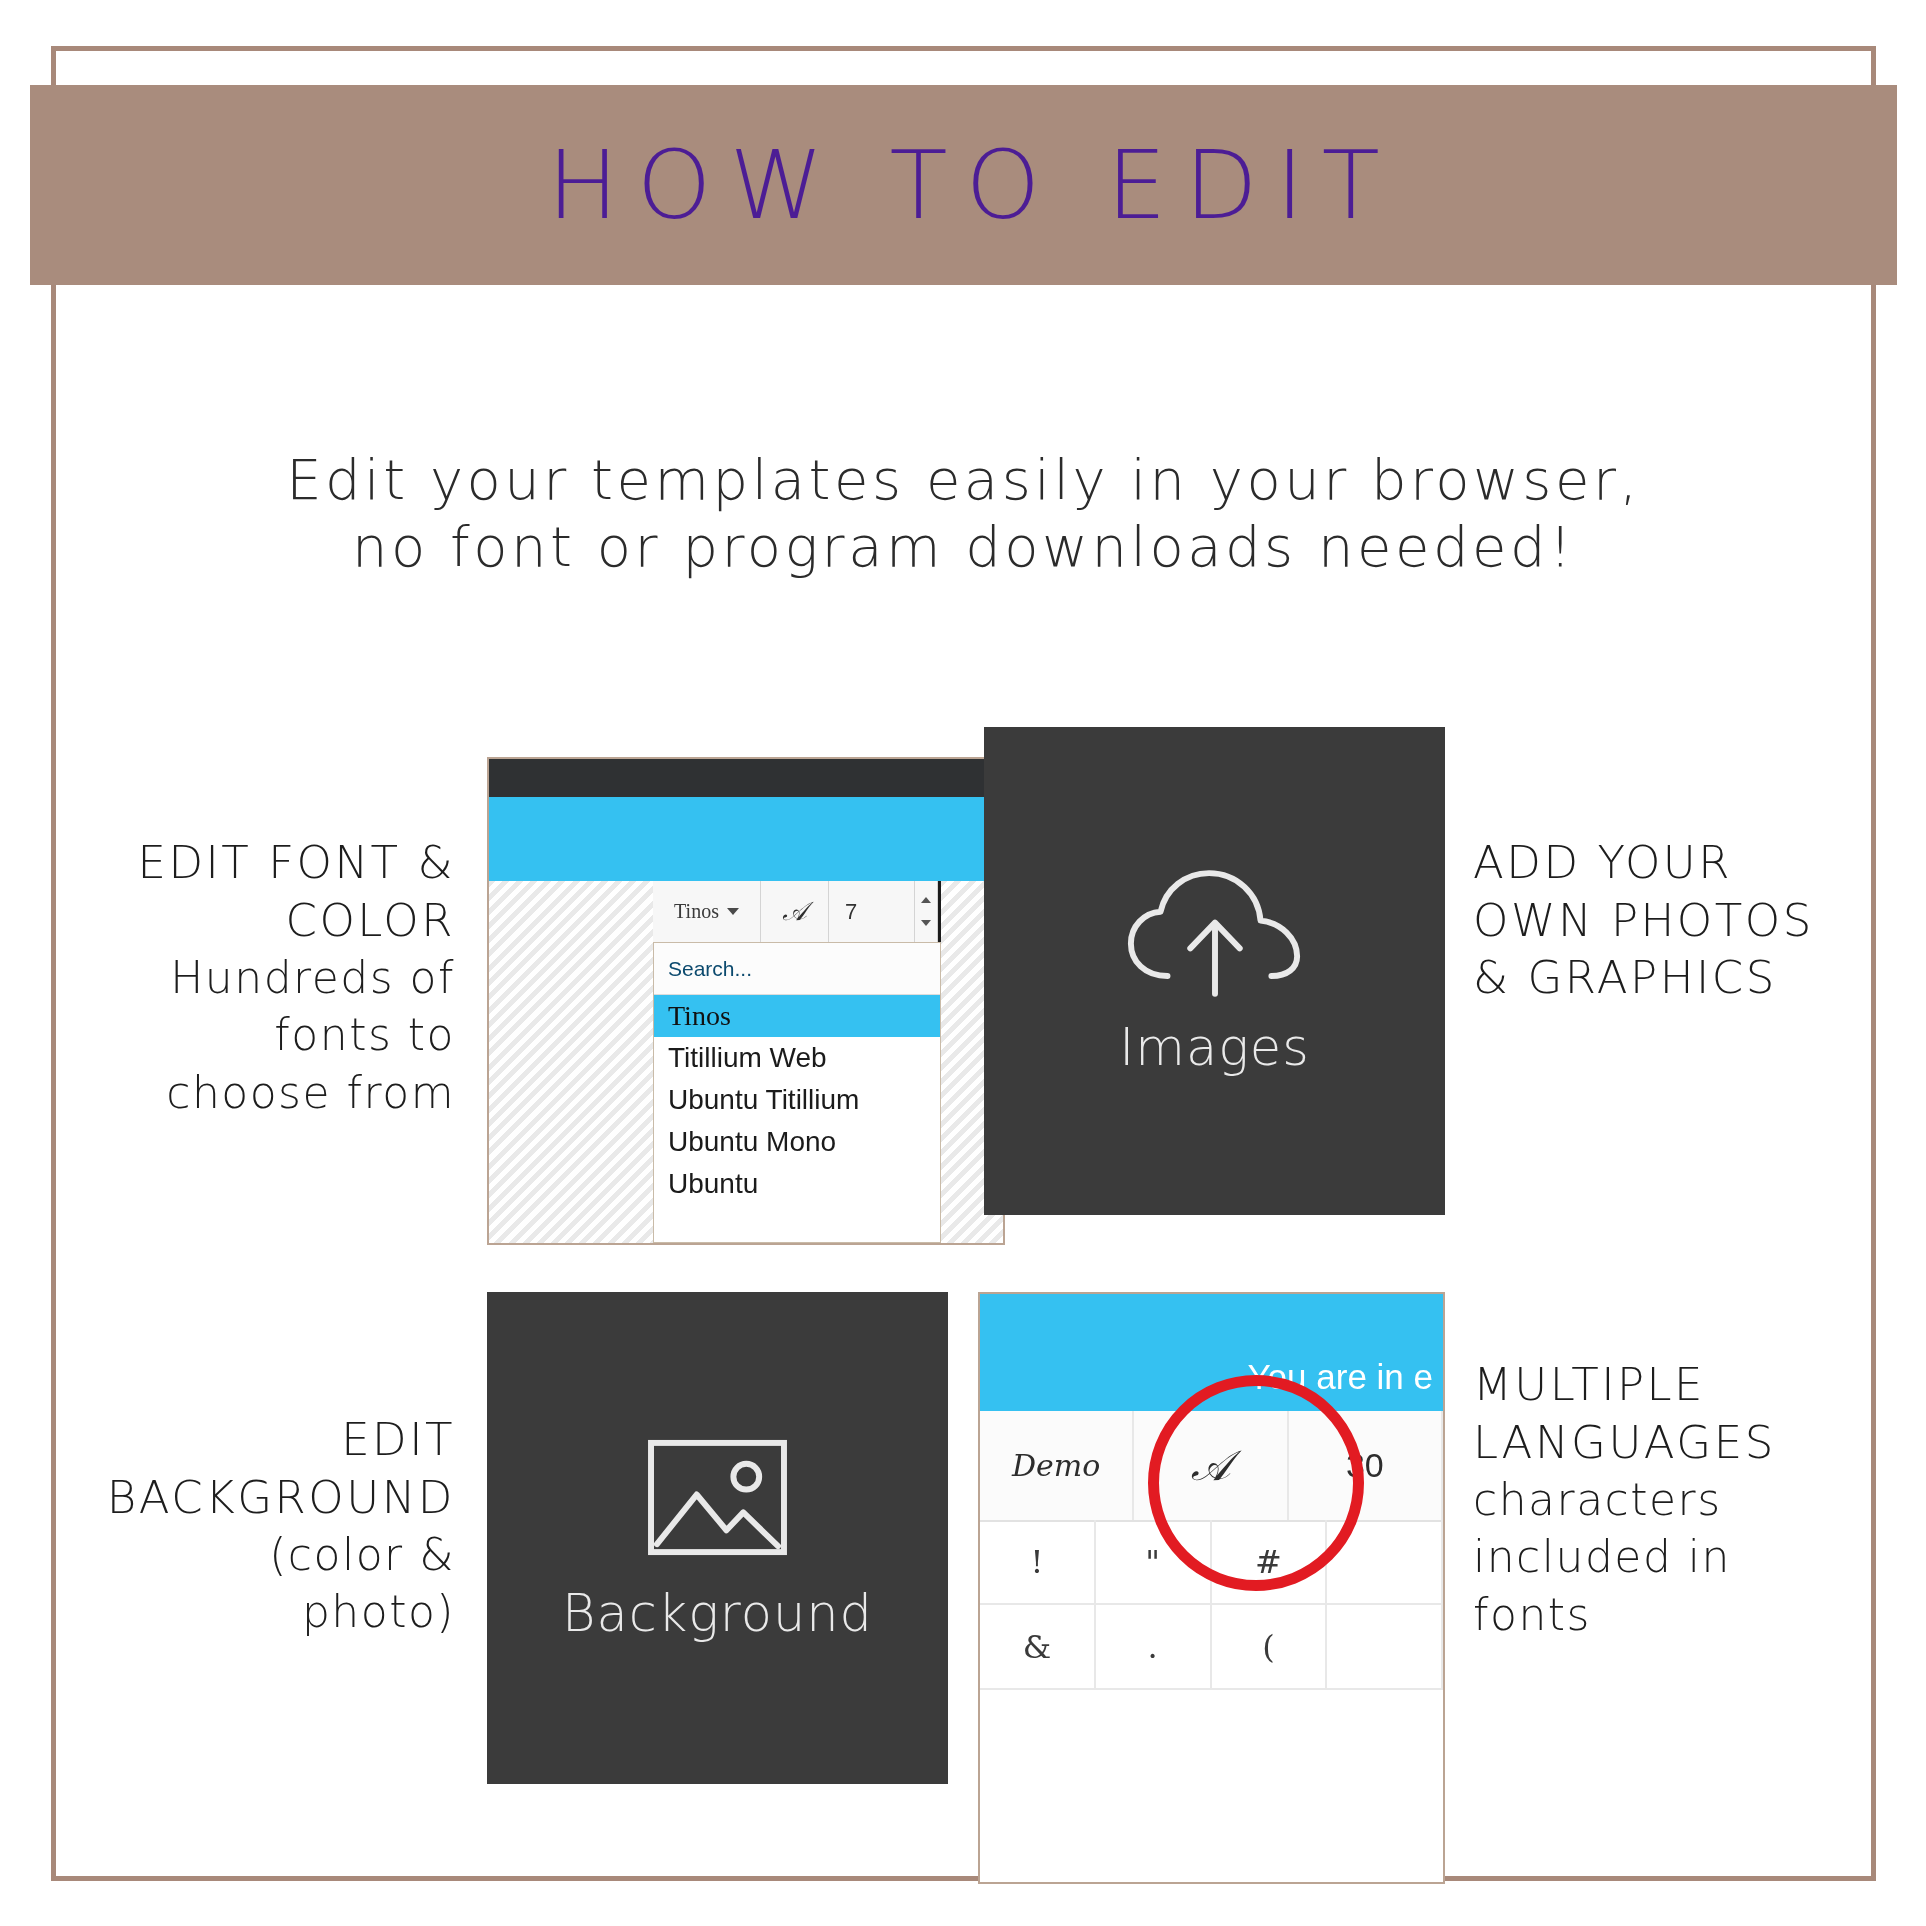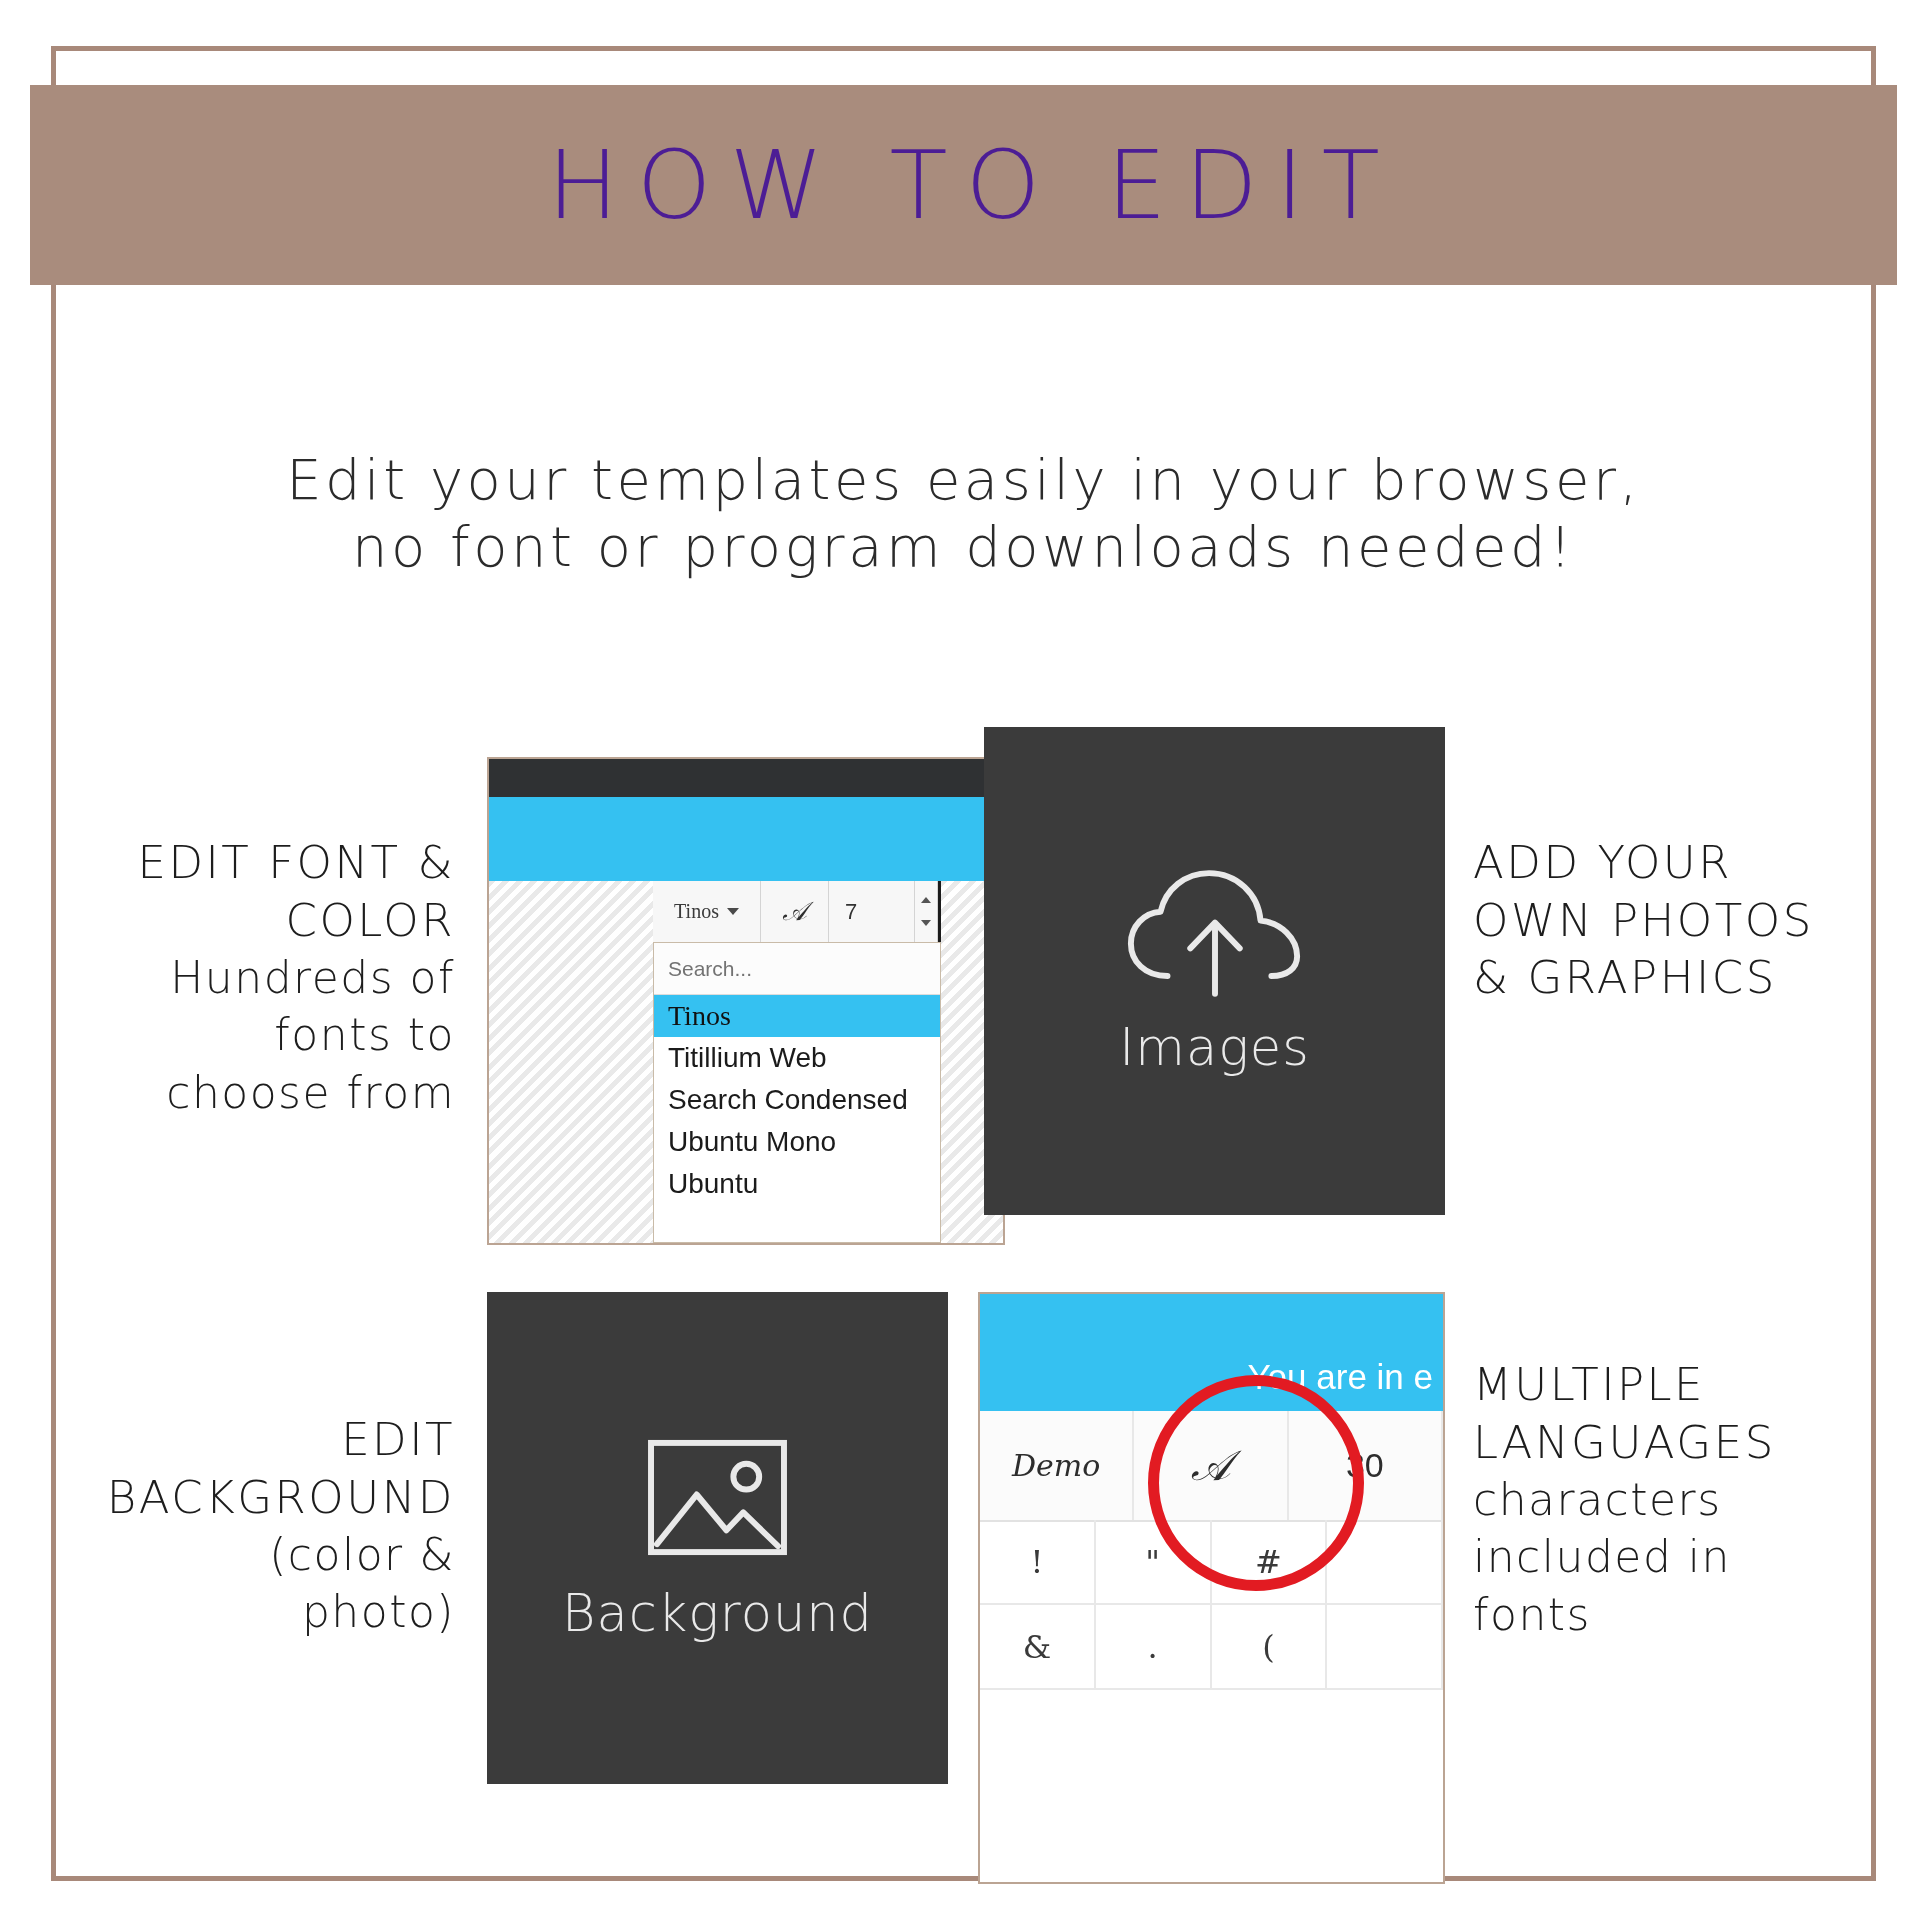"Search..." .cf-search { color: #737373 -> #0c4a6e }
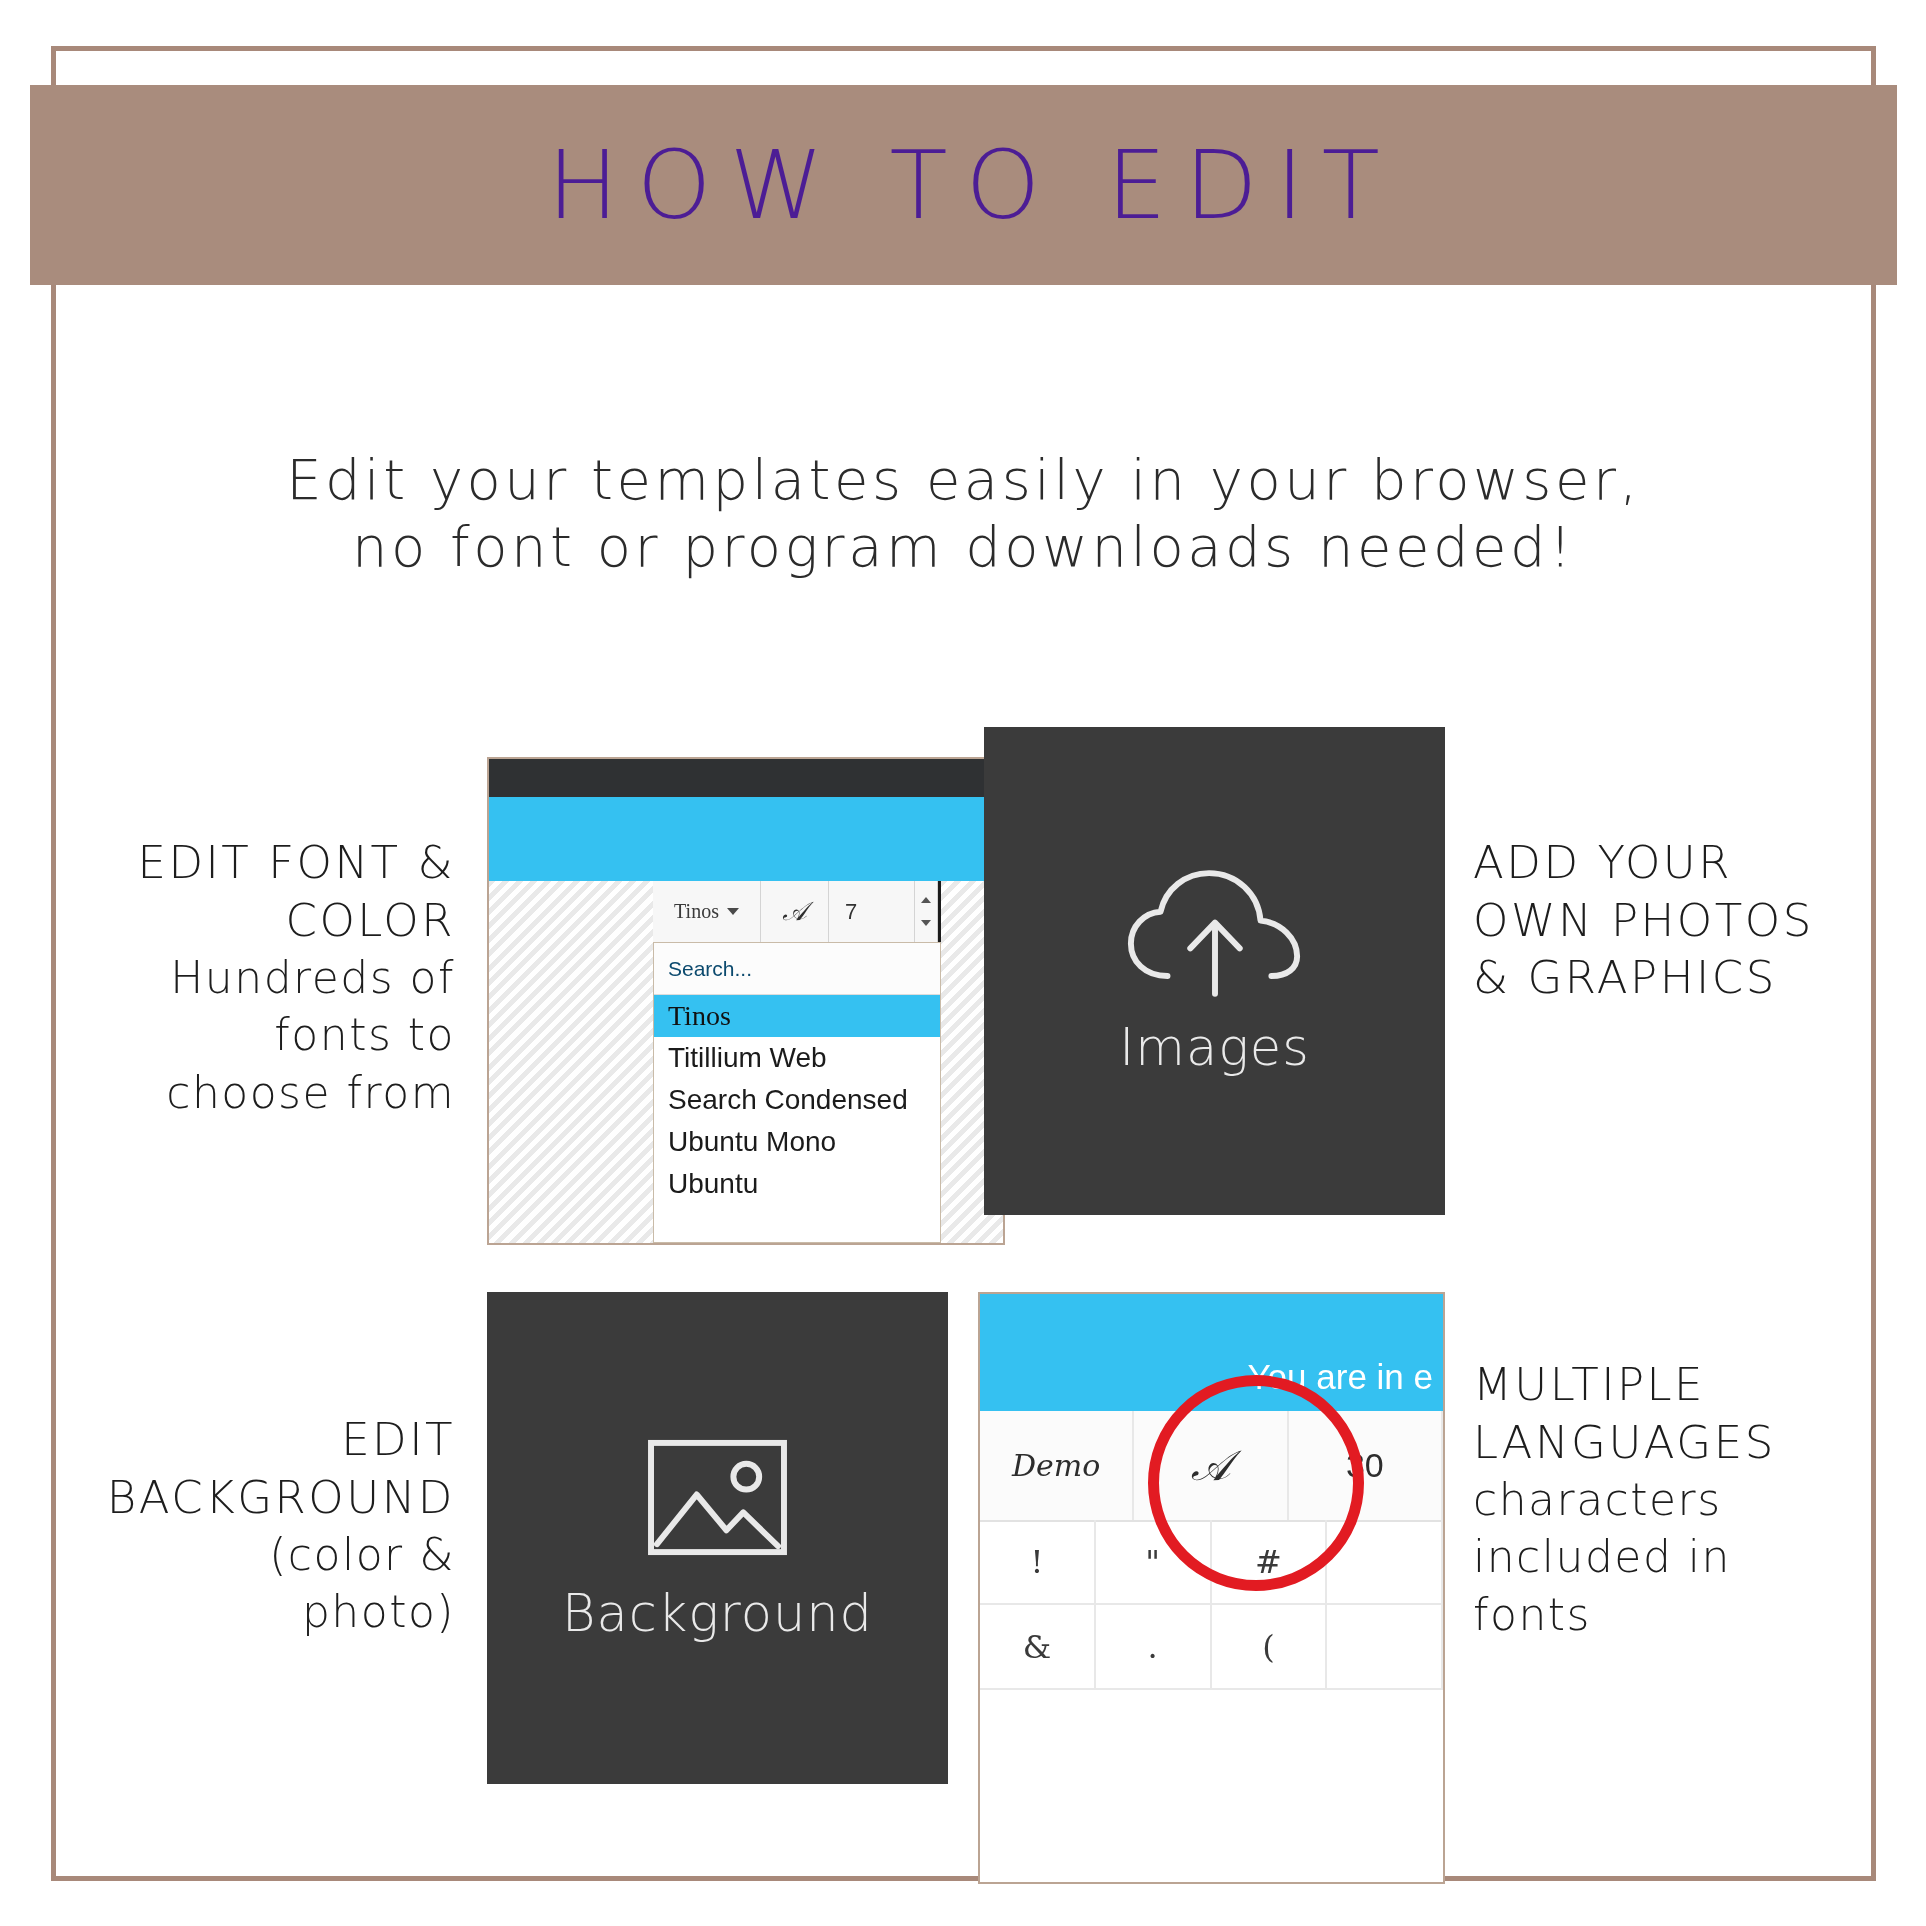"Search Condensed" div.cf-item { text: Search Condensed -> Ubuntu Titillium }
